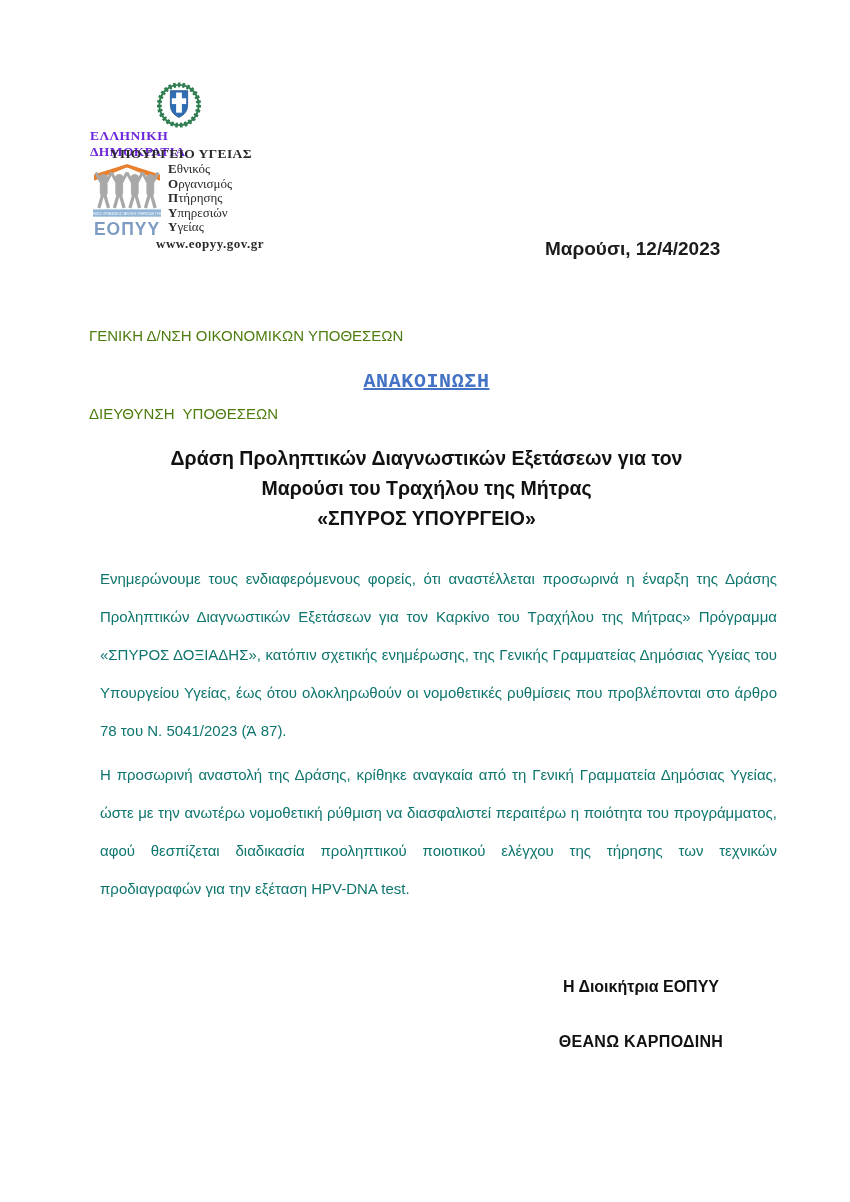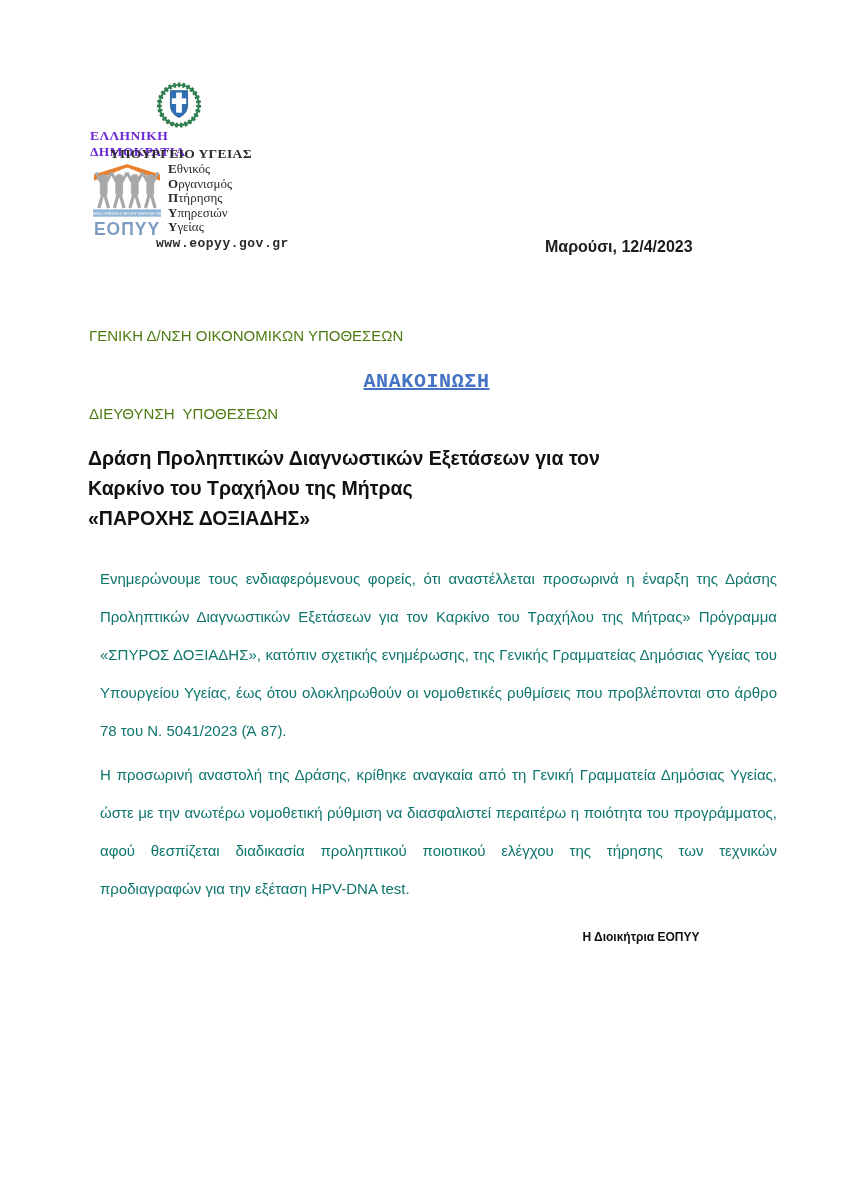"www.eopyy.gov.gr" .website { font-family: Liberation Mono, monospace -> Liberation Serif, serif }
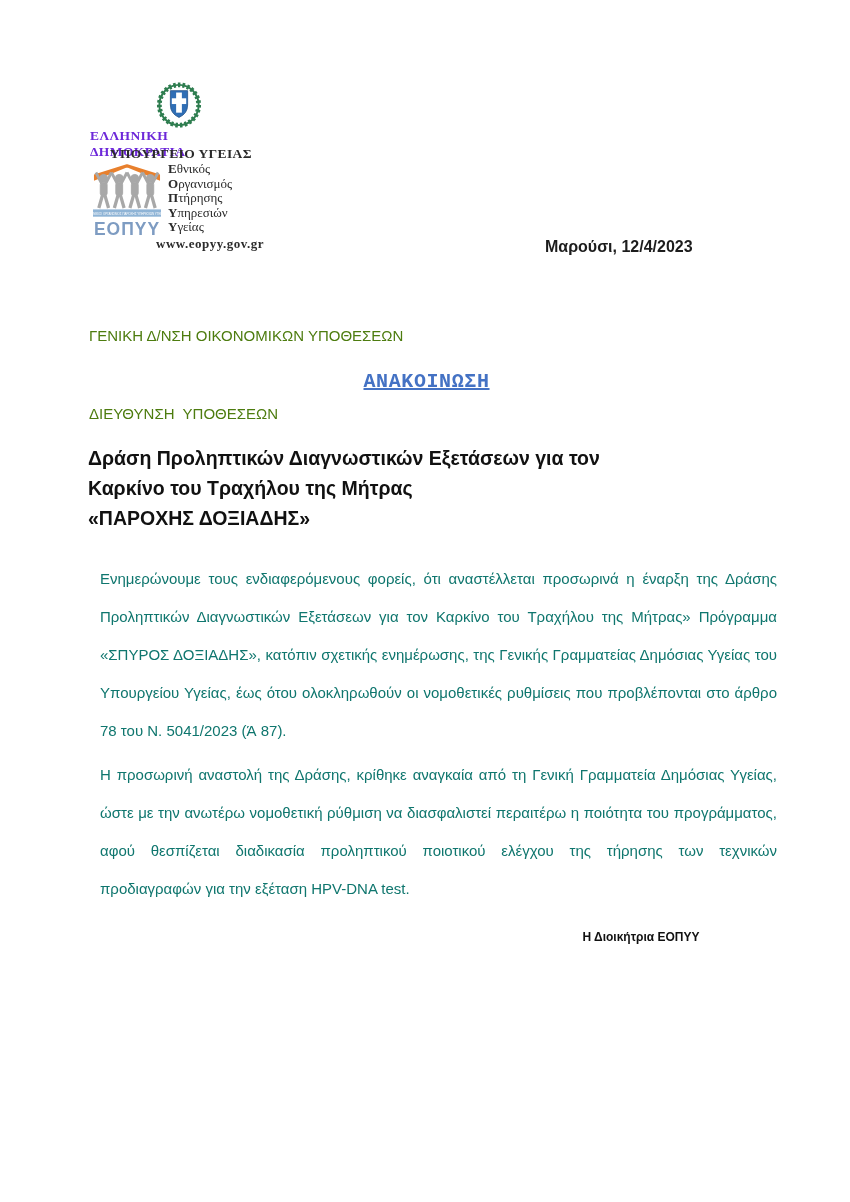"Μαρούσι, 12/4/2023" .date-line { font-size: 16px -> 19px }
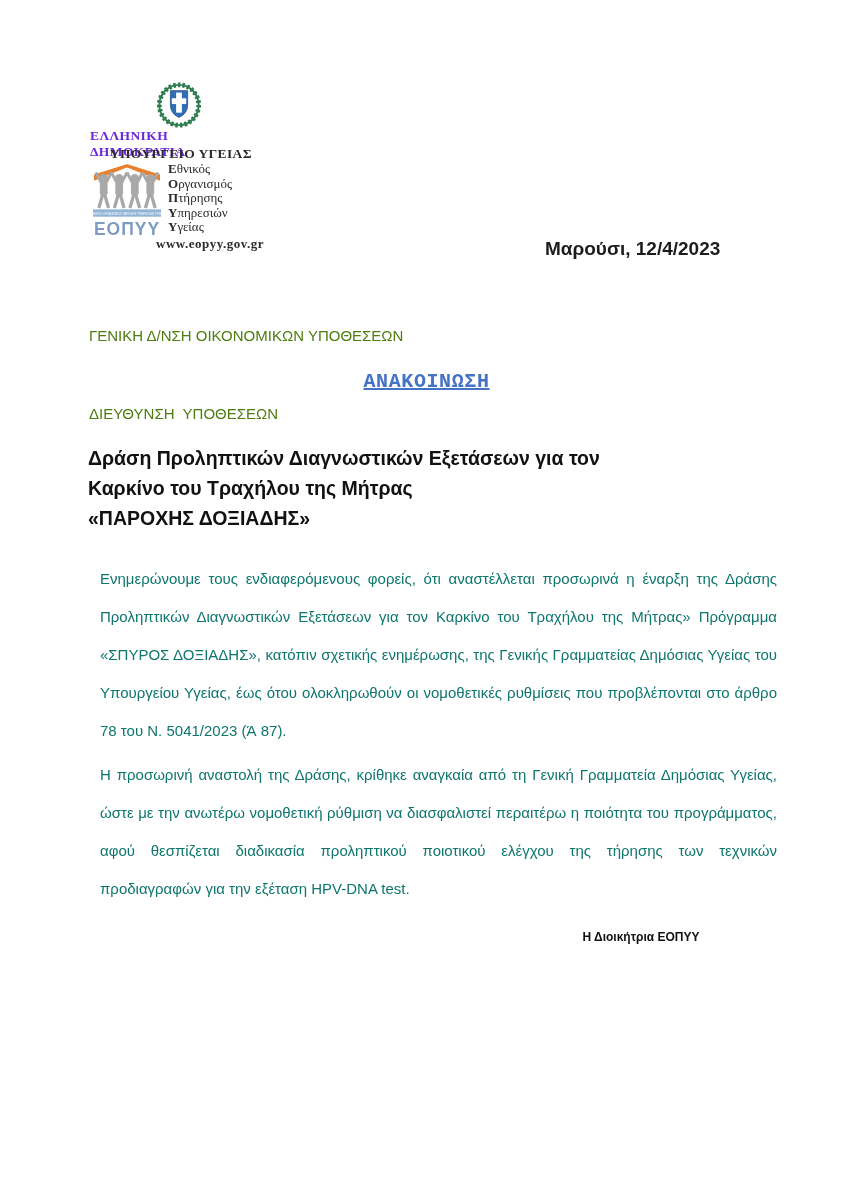"Δράση Προληπτικών Διαγνωστικών Εξετάσεων" .doc-title { text-align: none -> center }
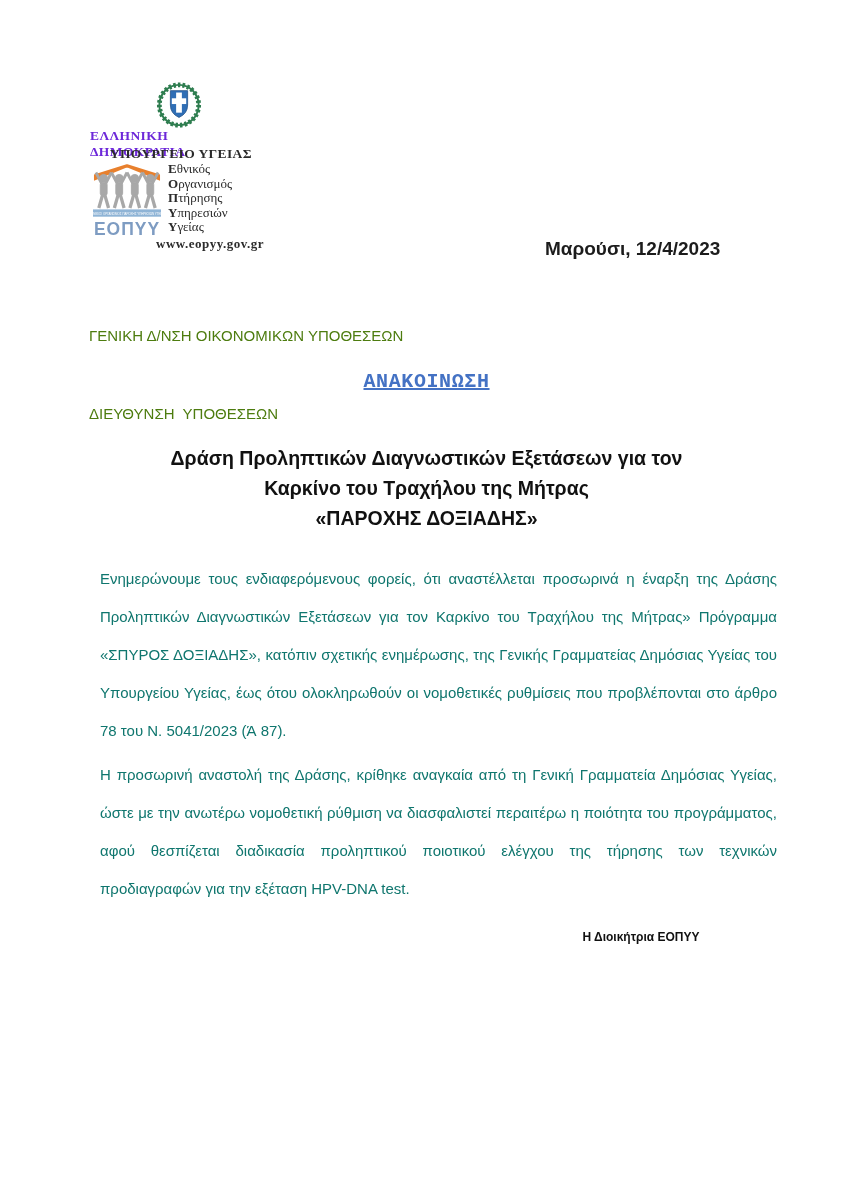"Καρκίνο του Τραχήλου της Μήτρας" div { text: Καρκίνο -> Μαρούσι }
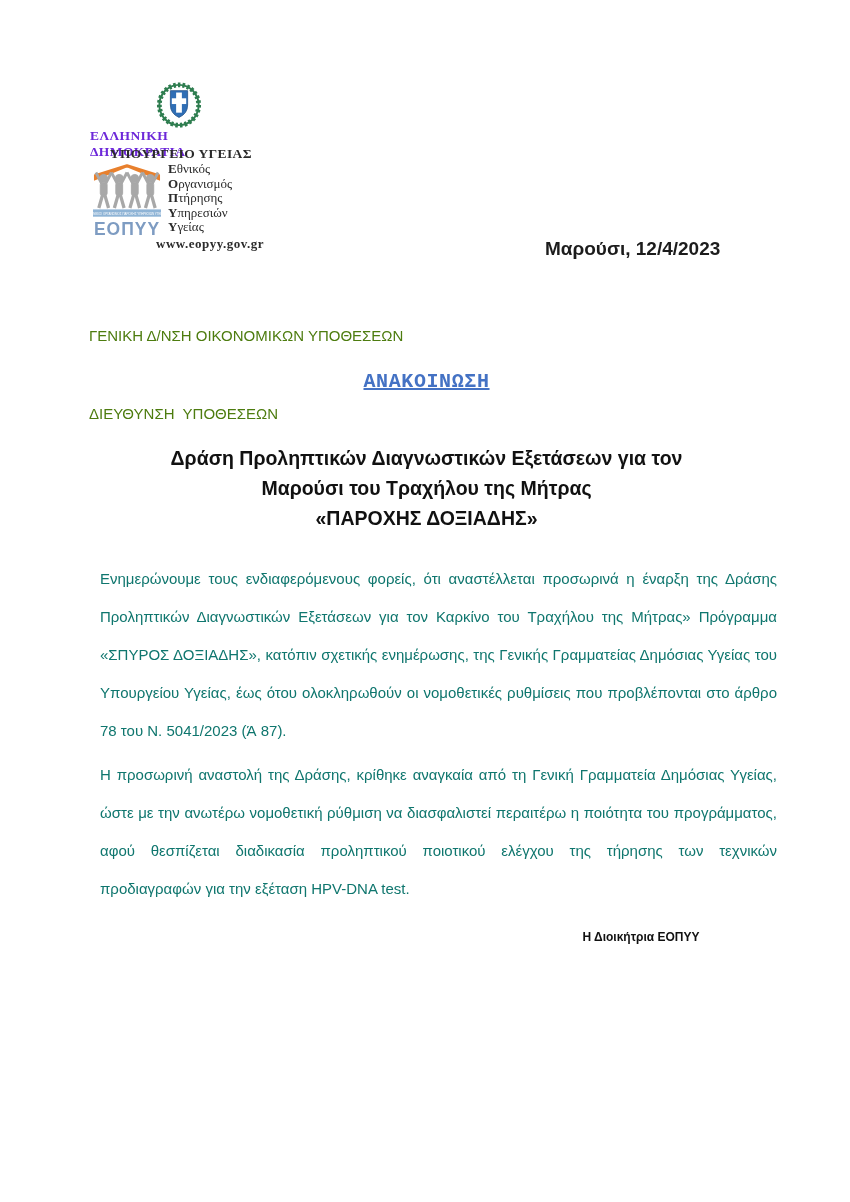"«ΠΑΡΟΧΗΣ ΔΟΞΙΑΔΗΣ»" div { text: ΠΑΡΟΧΗΣ ΔΟΞΙΑΔΗΣ -> ΣΠΥΡΟΣ ΥΠΟΥΡΓΕΙΟ }
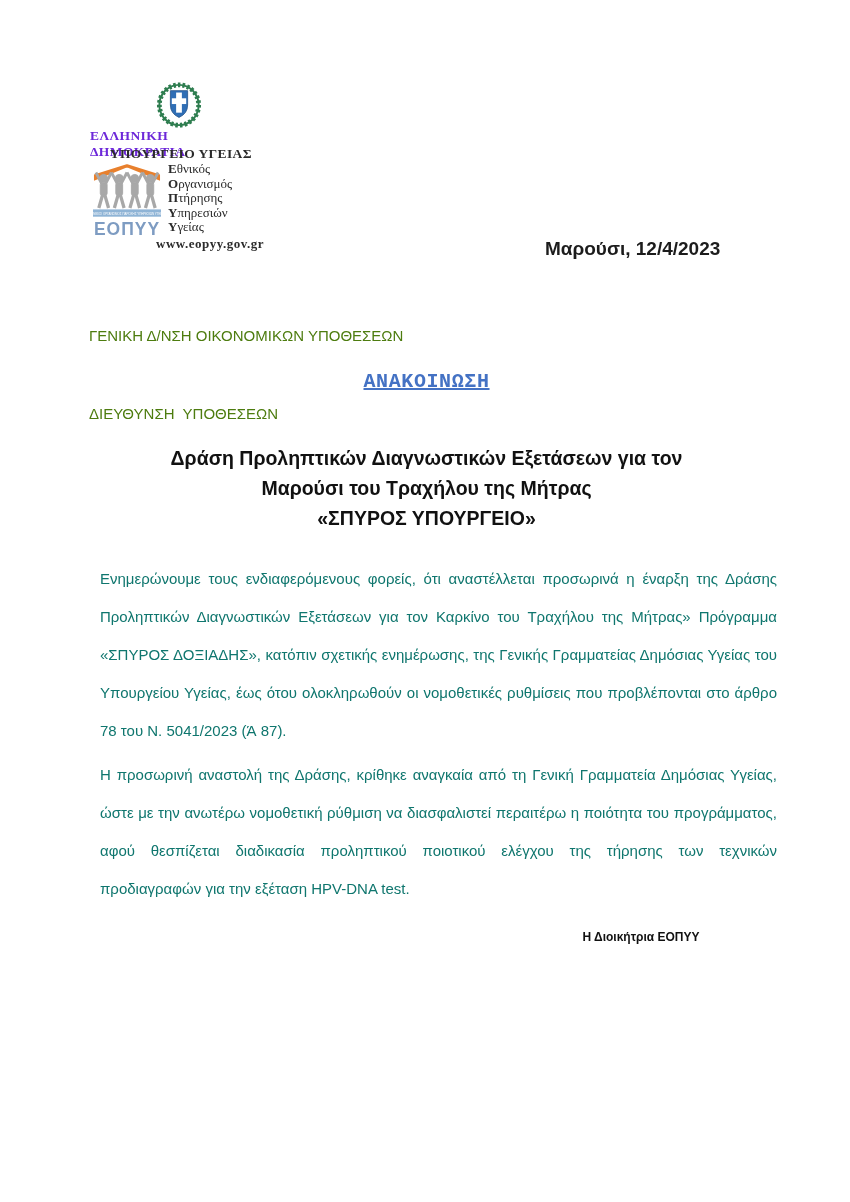"Η Διοικήτρια ΕΟΠΥΥ" .sig-role { font-size: 12px -> 16px; margin-top: none -> 48px }
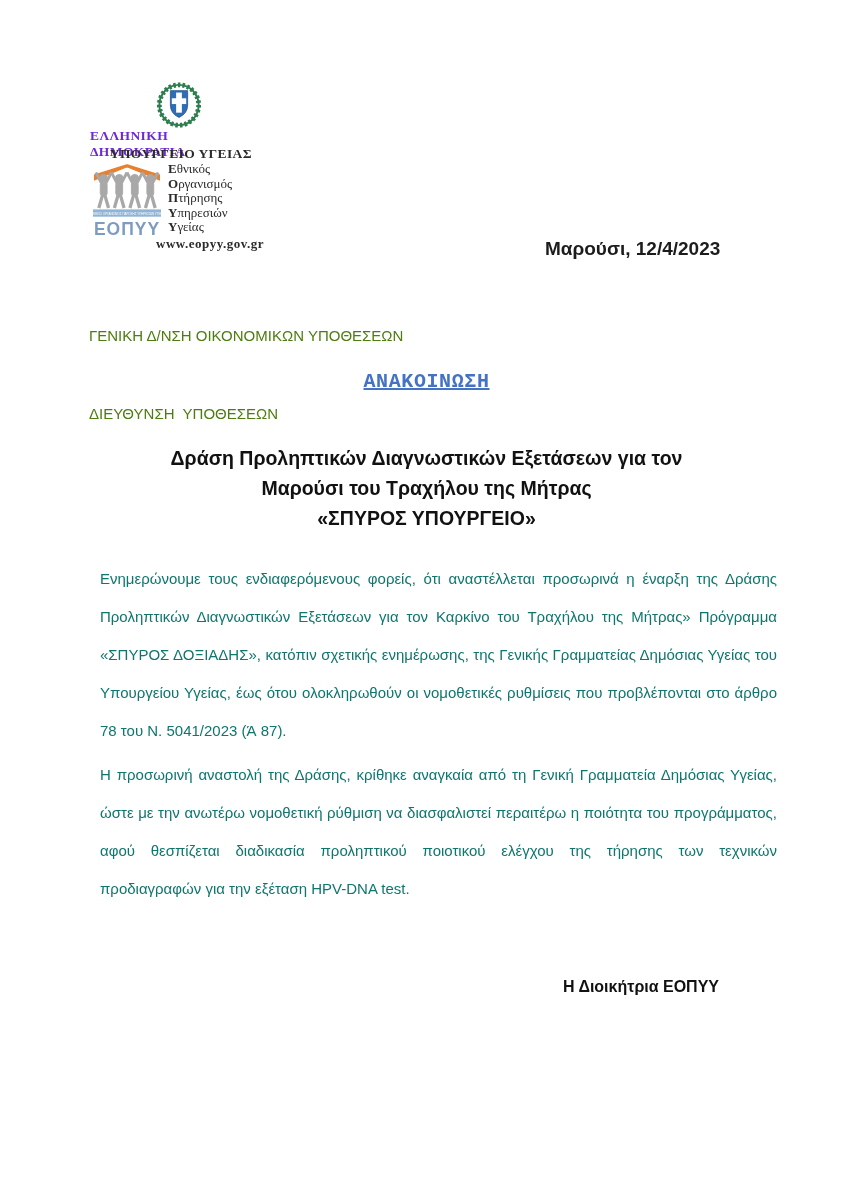"ΘΕΑΝΩ ΚΑΡΠΟΔΙΝΗ" div.sig-name { html: none -> <div>ΘΕΑΝΩ ΚΑΡΠΟΔΙΝΗ</div> }
